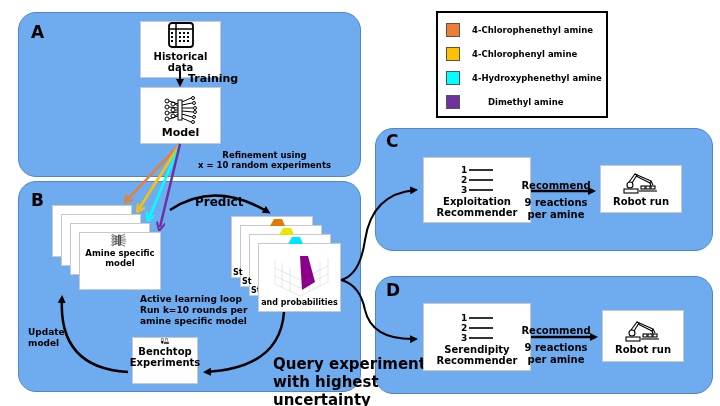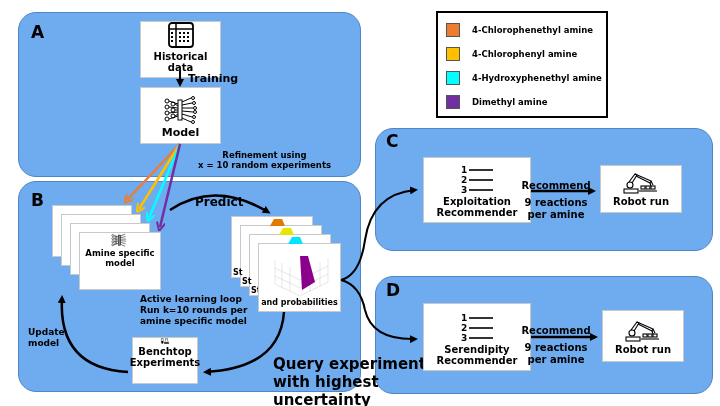"Dimethyl amine" div.lrow { gap: none -> 16px }
